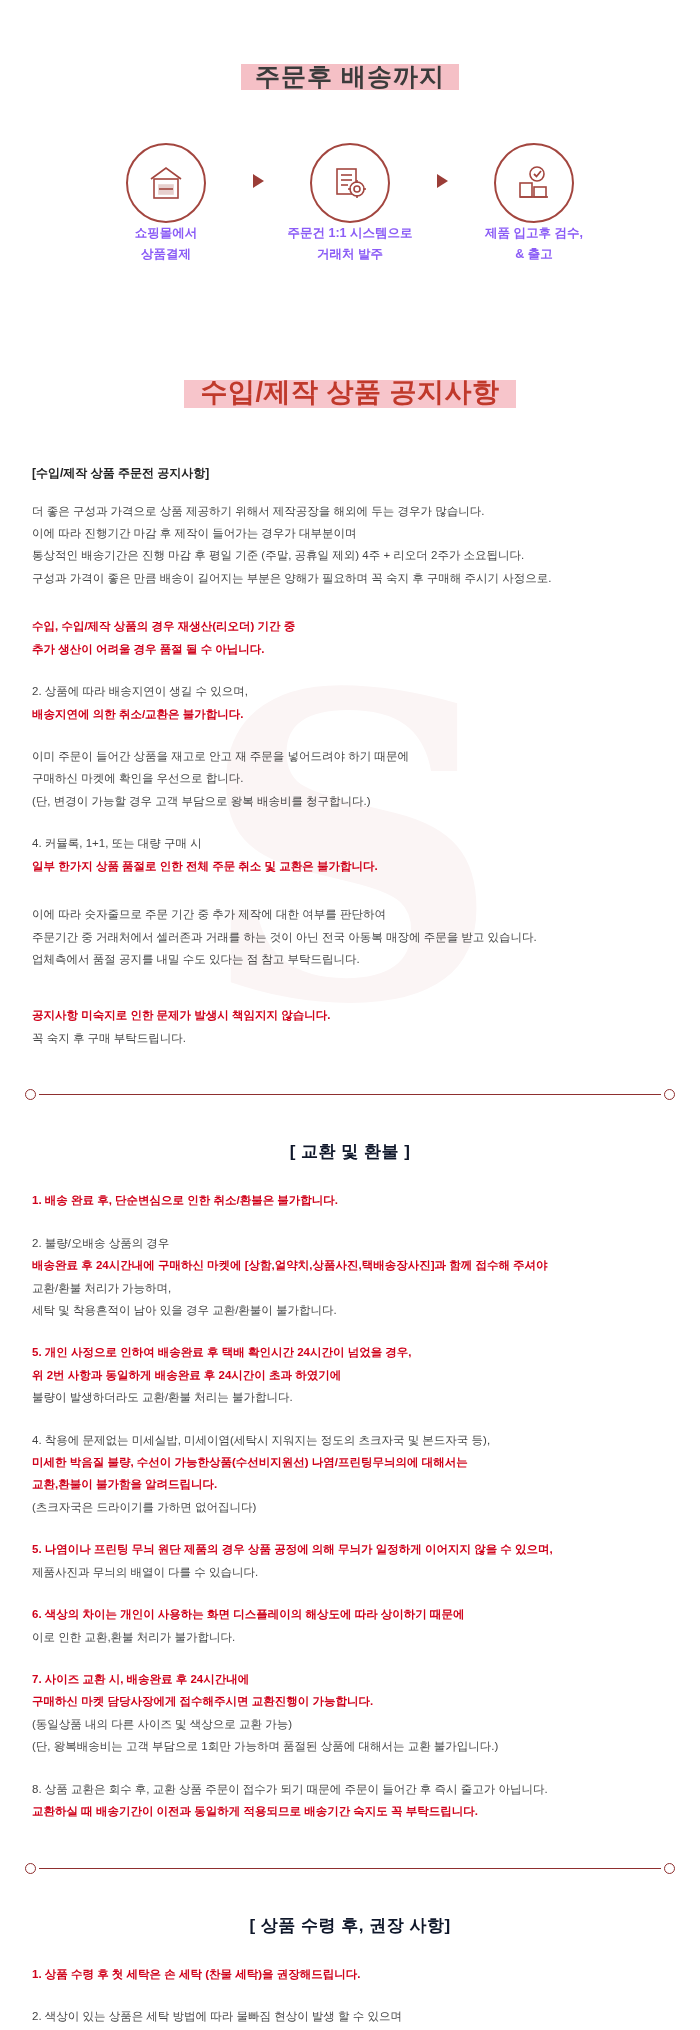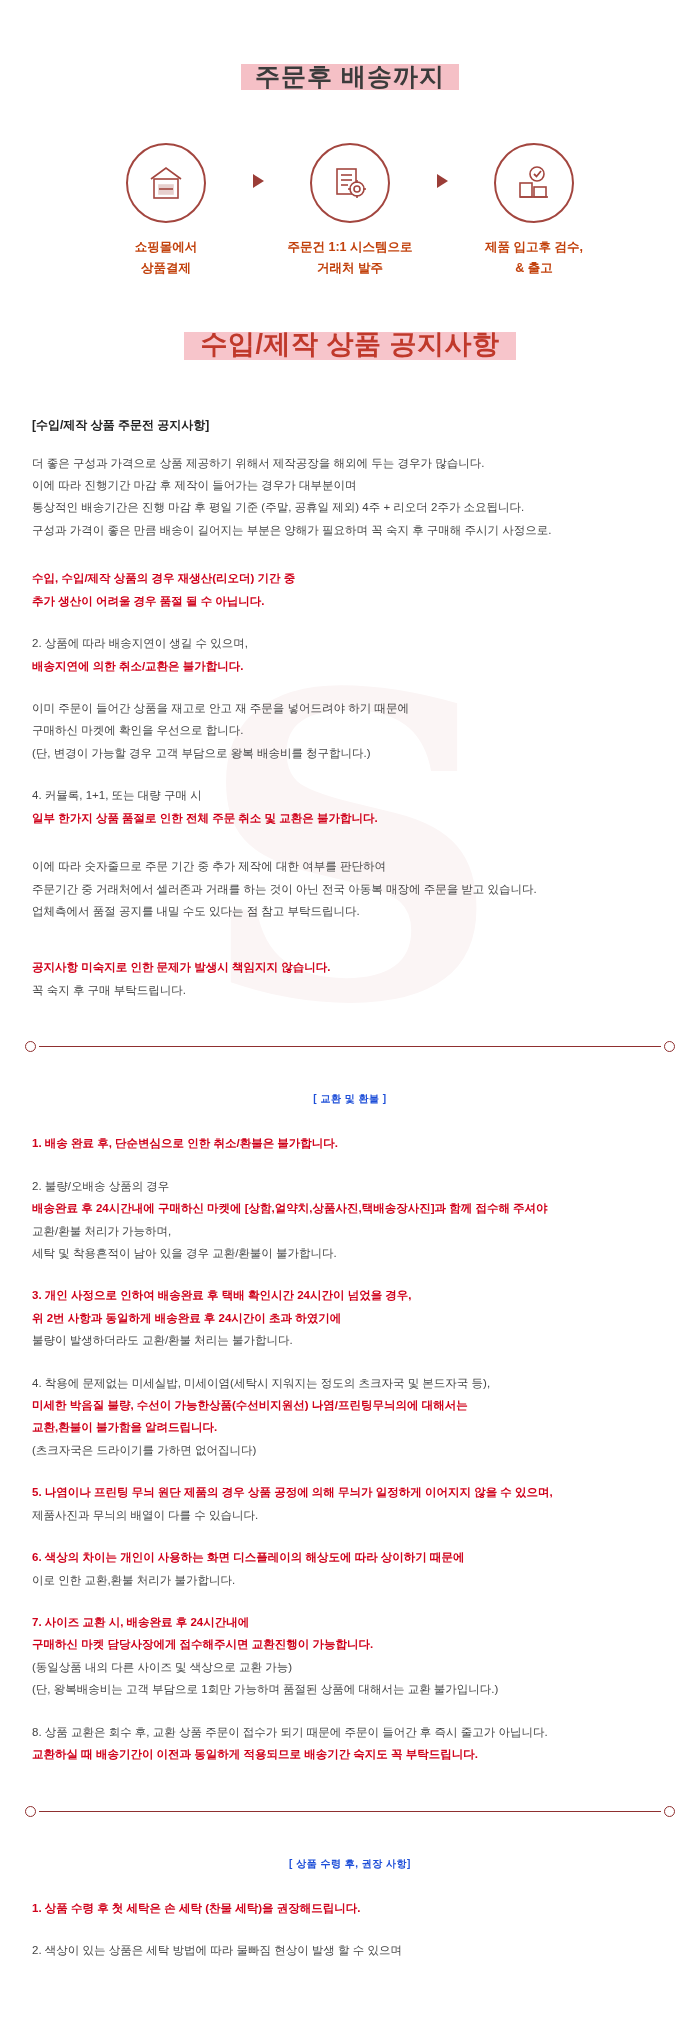"쇼핑몰에서" .step-label { color: #c2410c -> #8b5cf6; margin-top: 14px -> none }
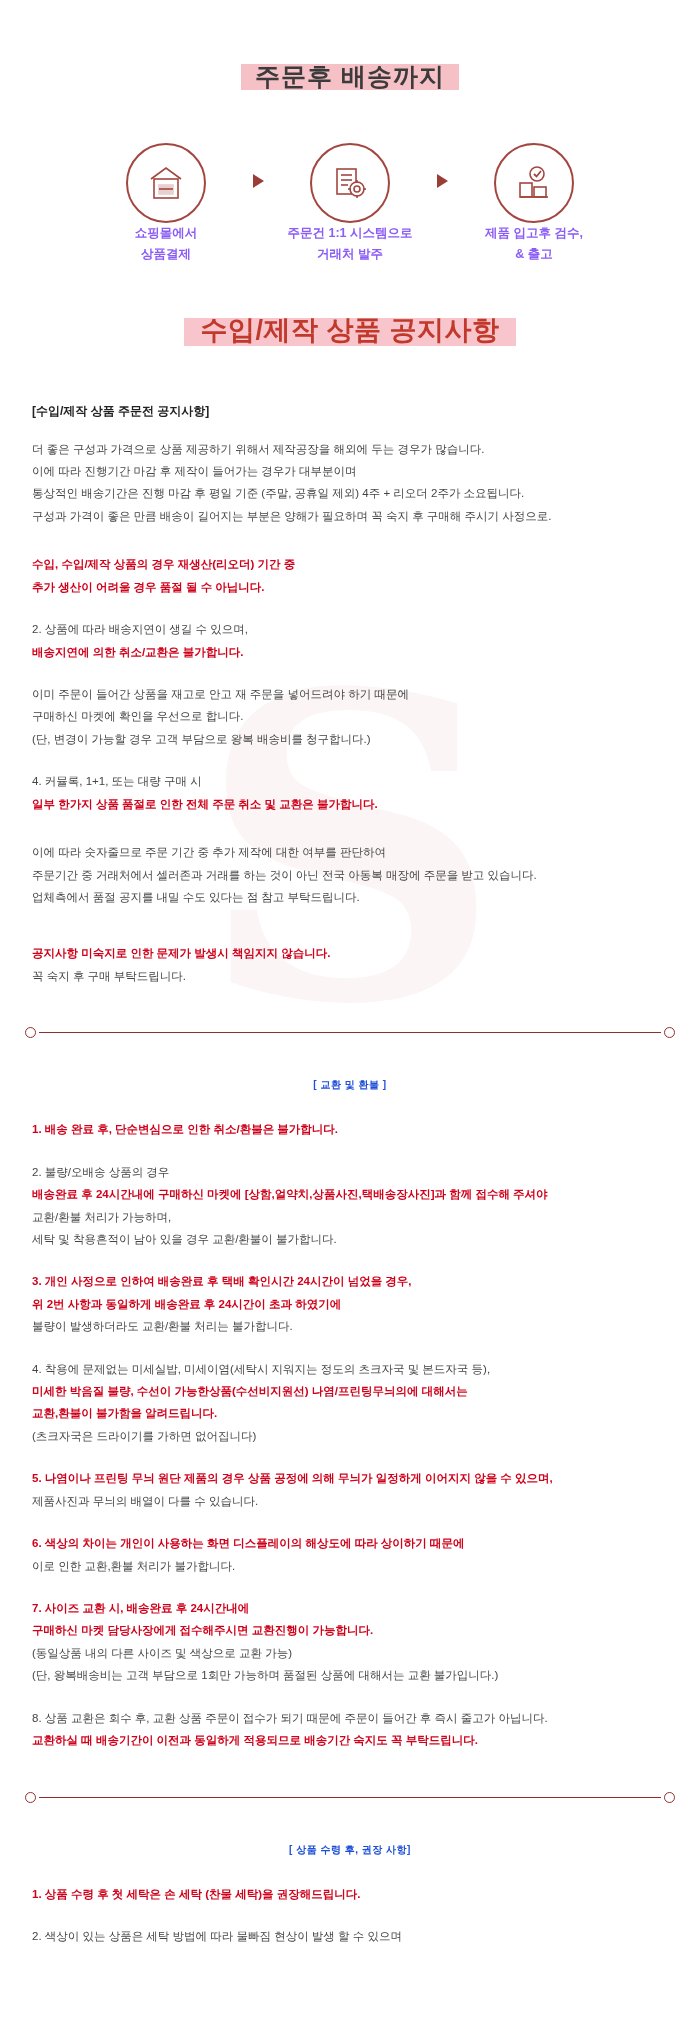"수입/제작 상품 공지사항" .section-title-wrap { margin-top: 46px -> 108px }
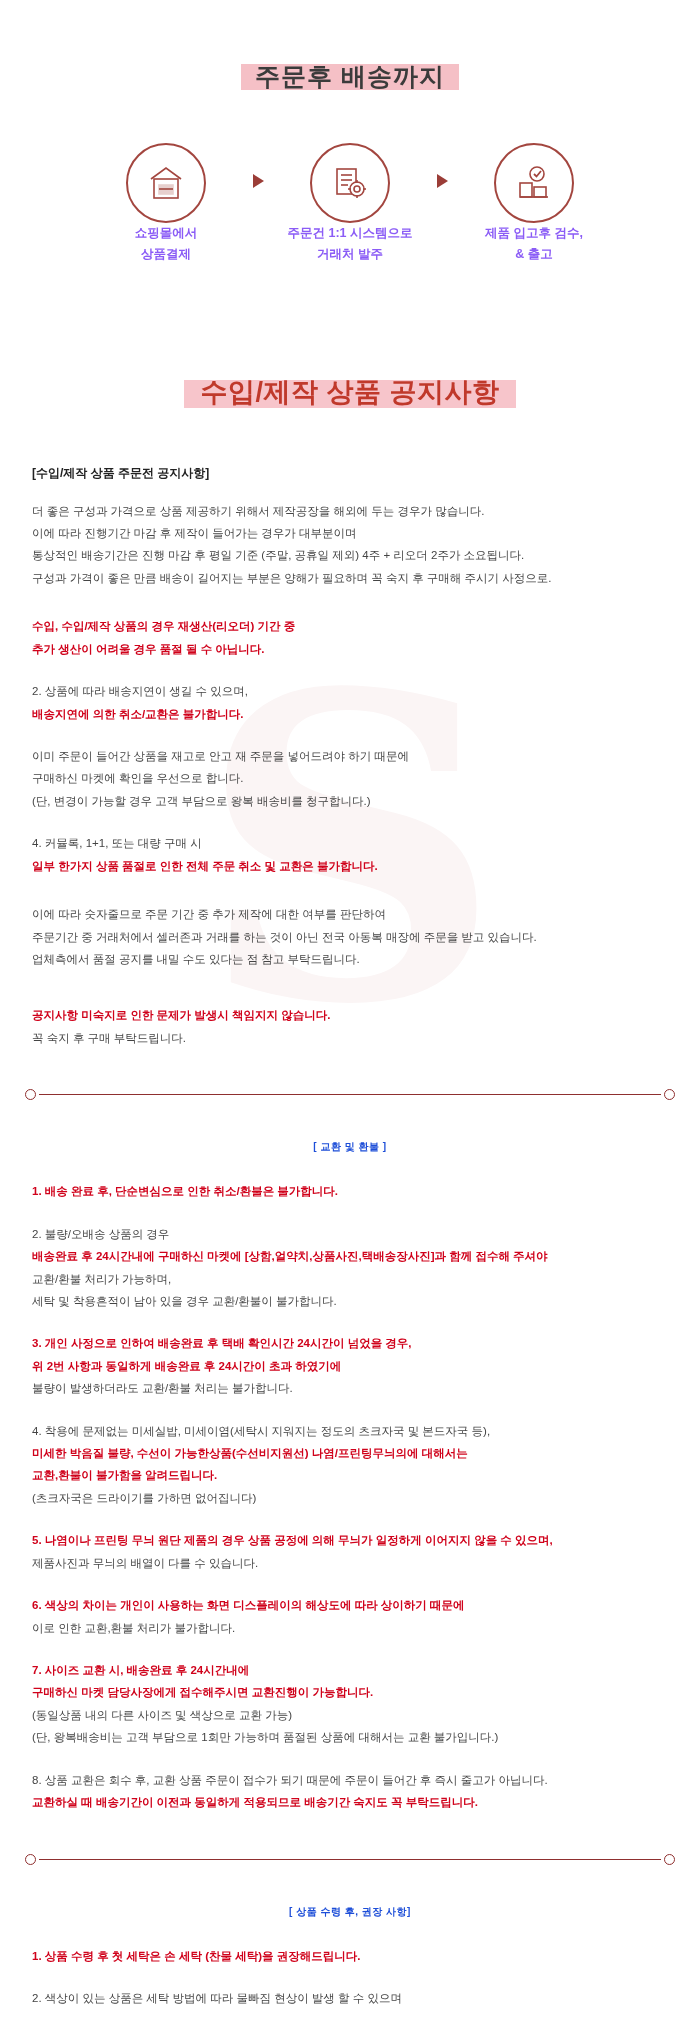"[ 교환 및 환불 ]" .bracket-title { color: #1d4ed8 -> #0f172a; font-size: 10px -> 17px }
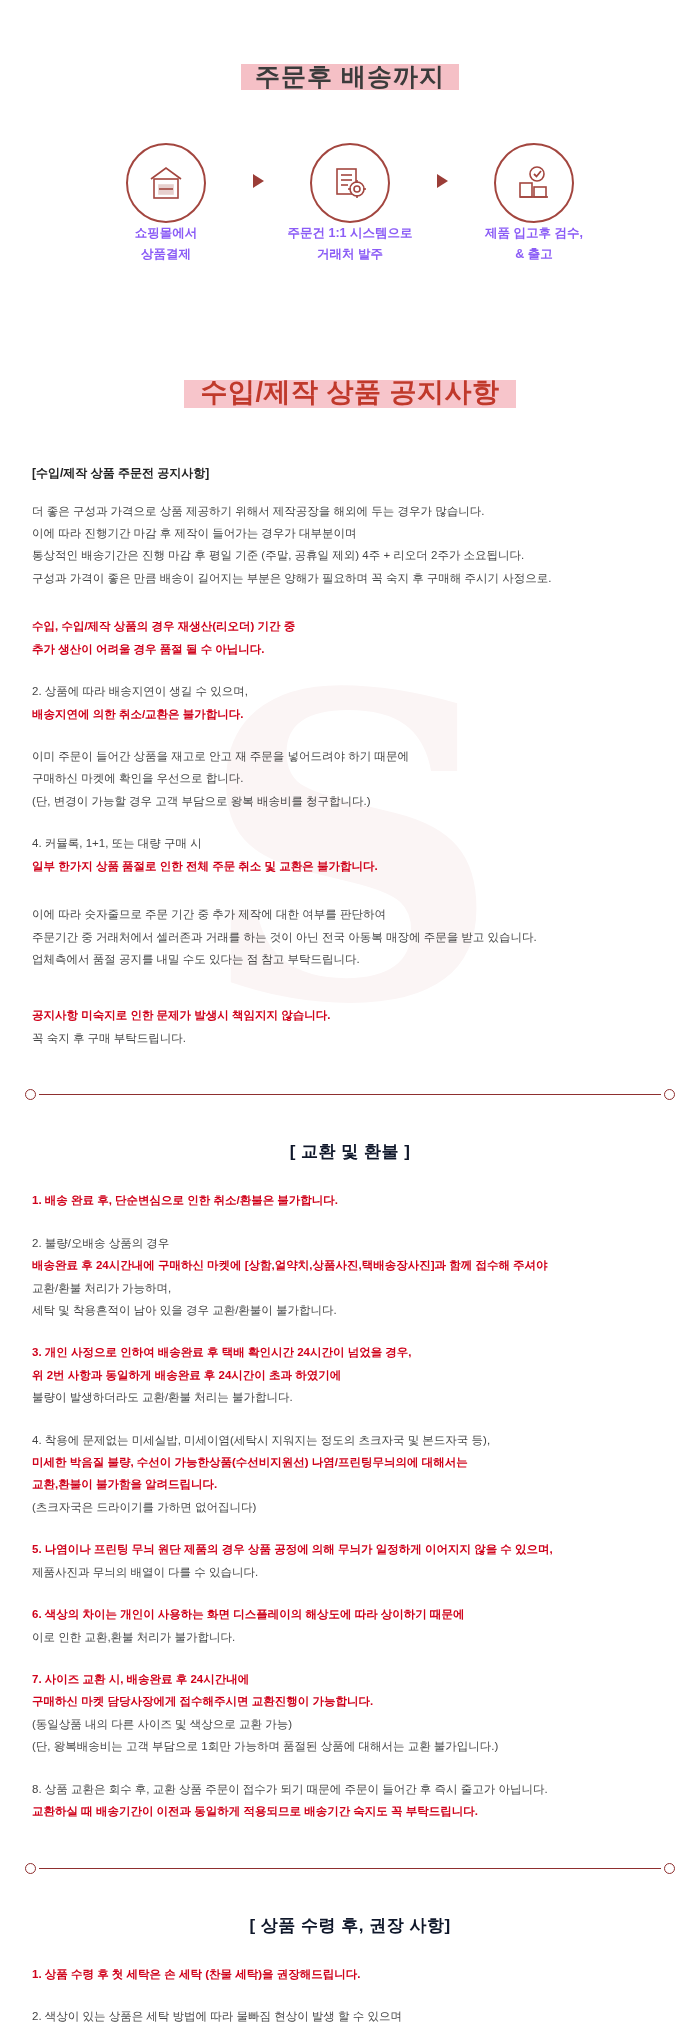"3. 개인 사정으로 인하여 배송완료" div.red { text: 3 -> 5 }
